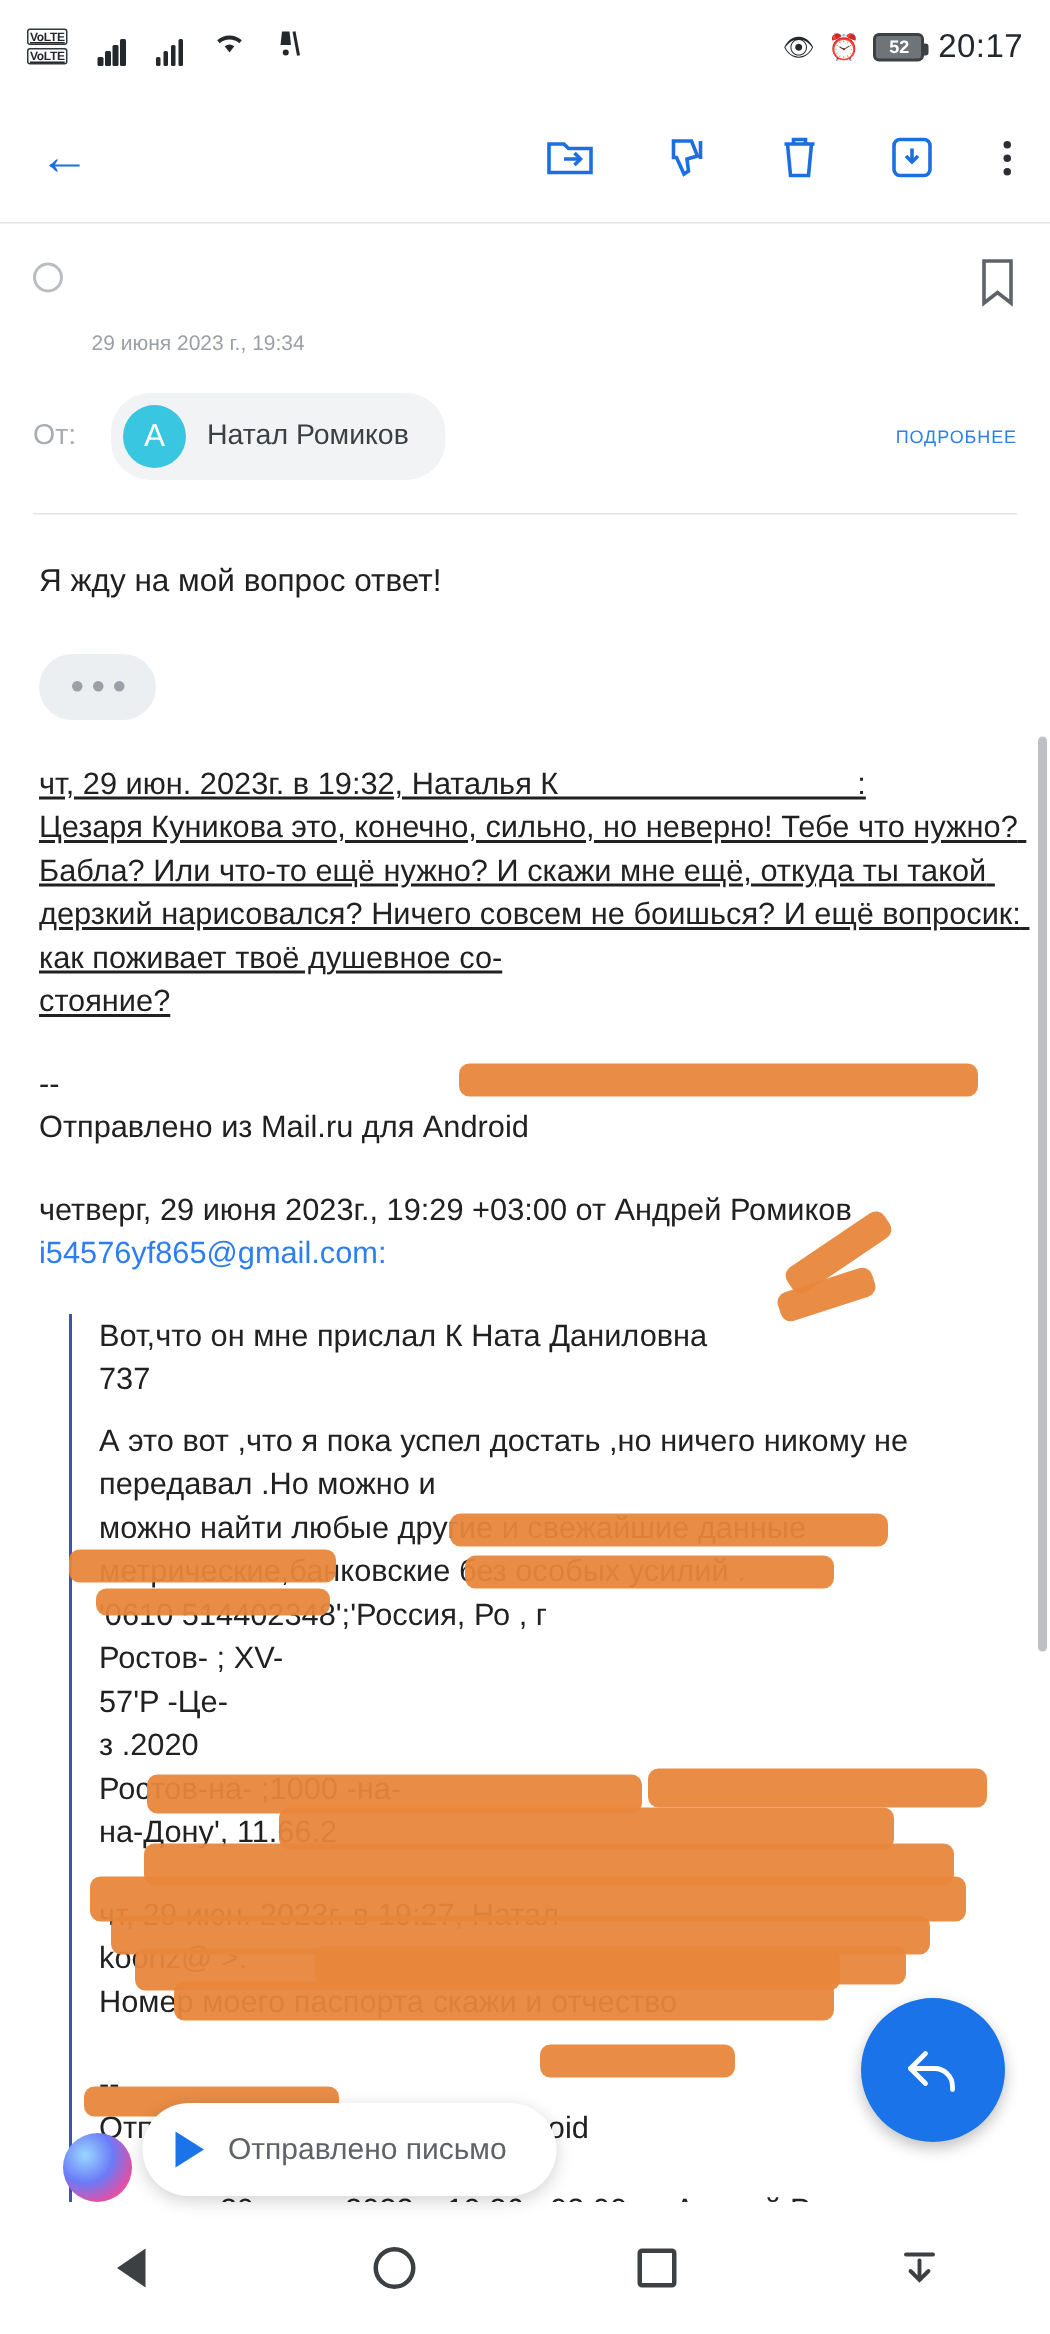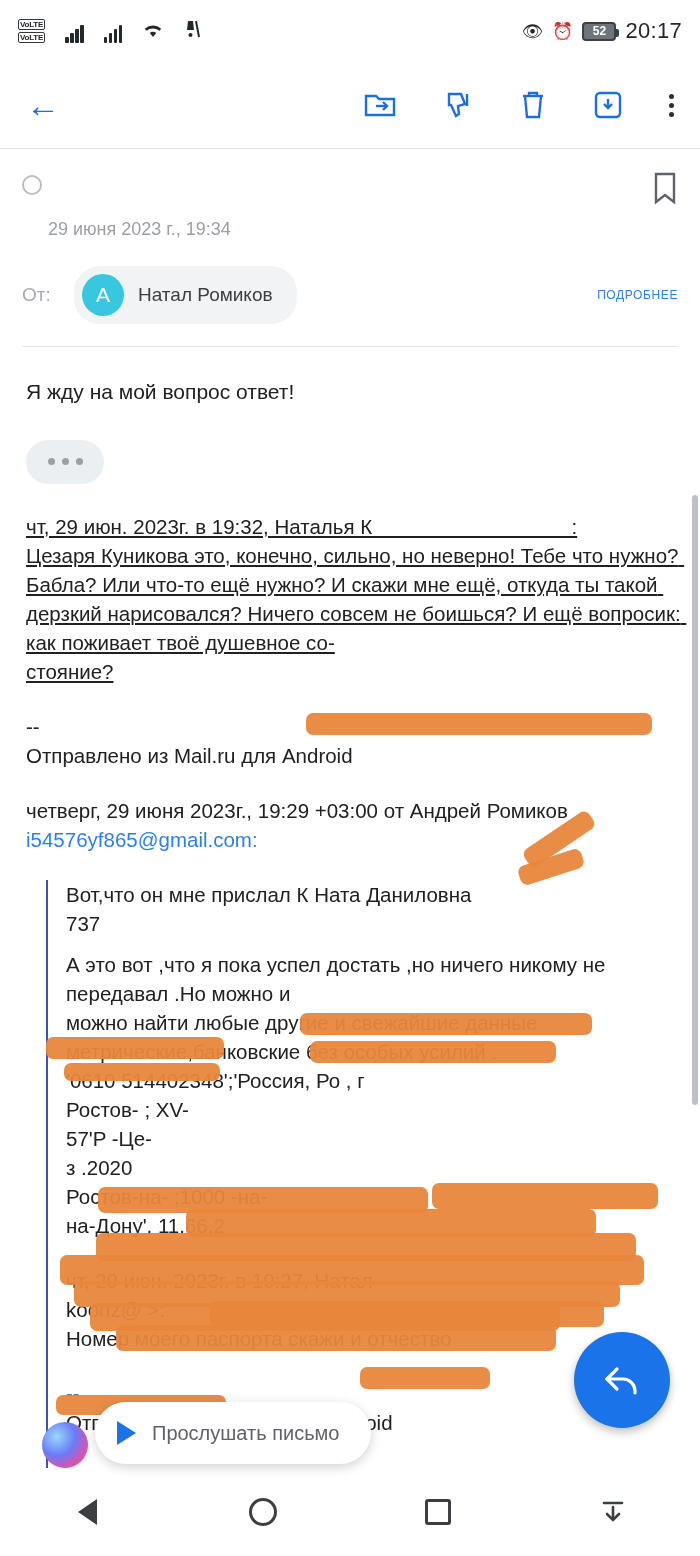"VoLTE" .sb-left { align-items: flex-end -> none; text-decoration: none -> underline }
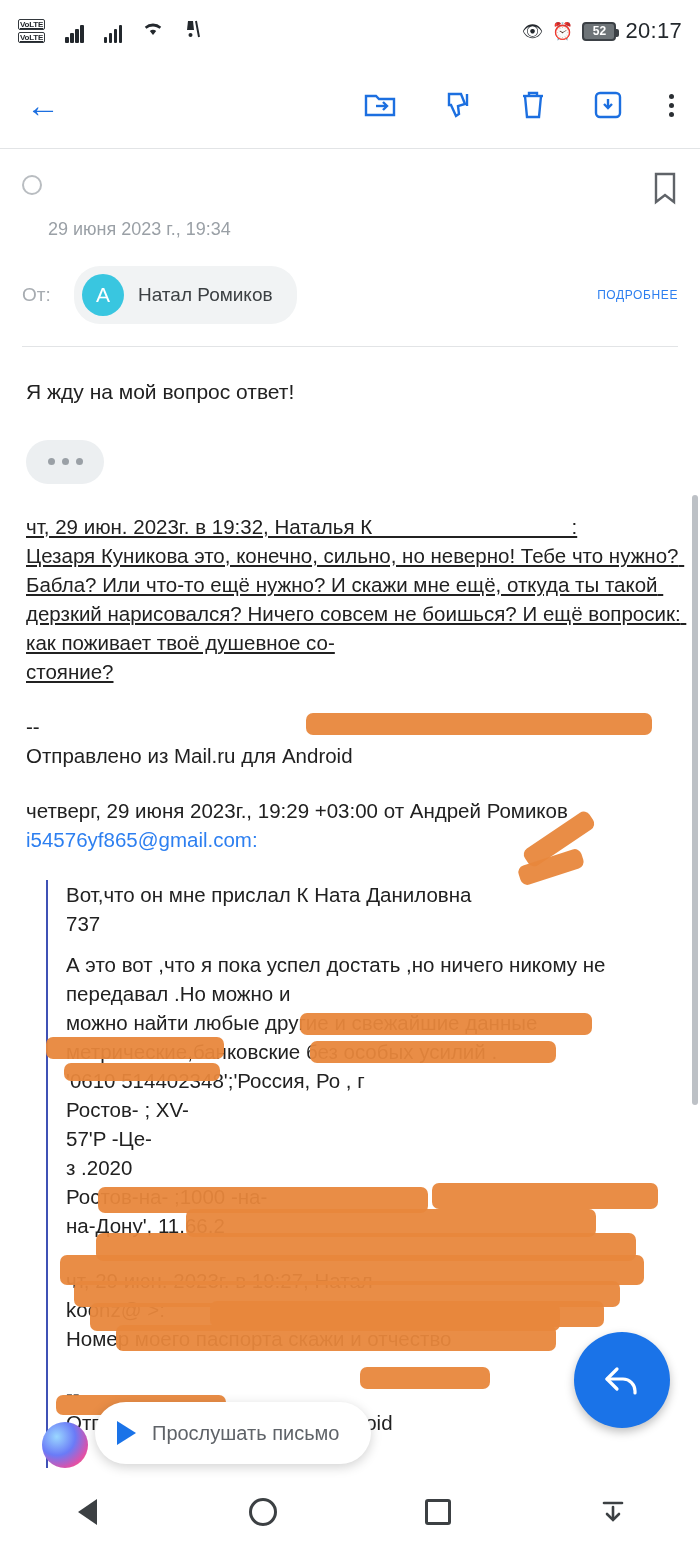"29 июня 2023 г., 19:34" .date { font-size: 18px -> 14px; margin-left: 26px -> 39px }
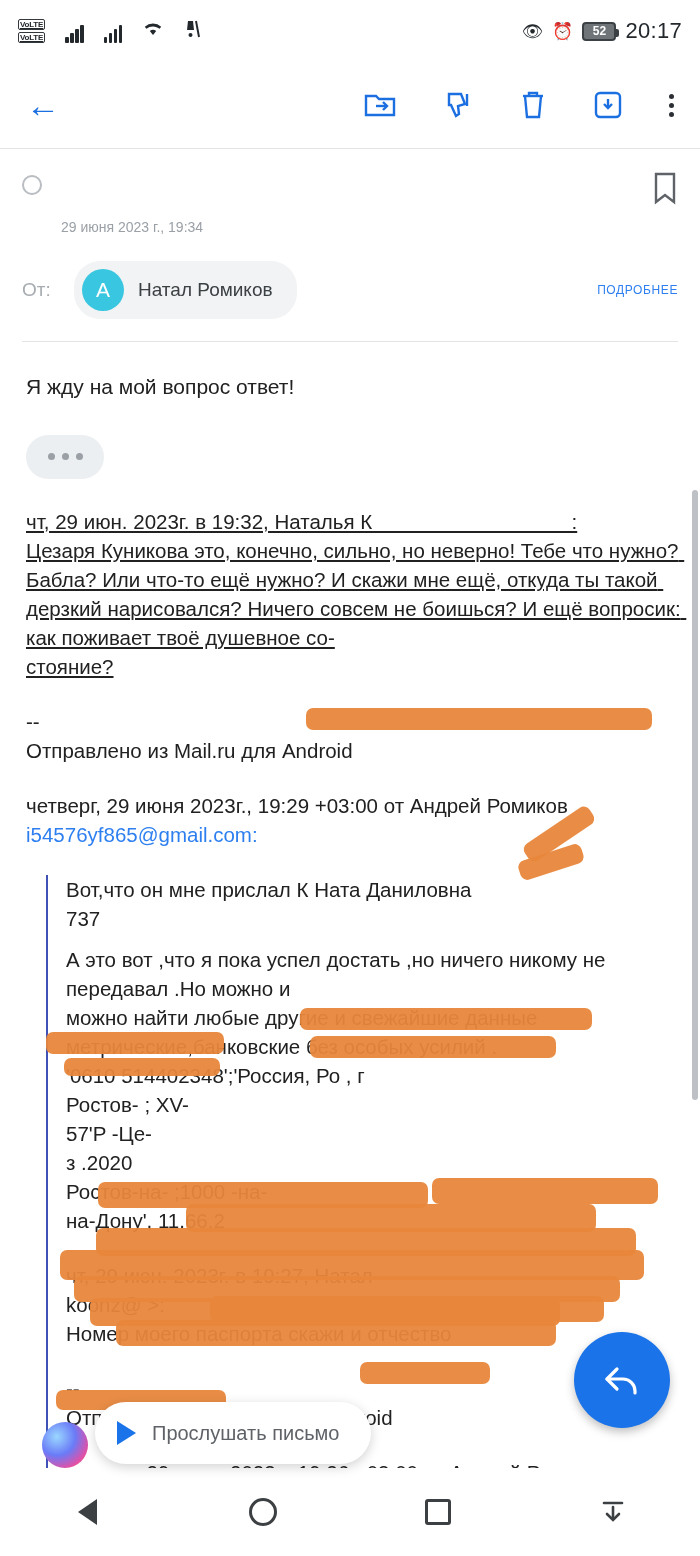"Прослушать письмо" span.listen-text { text: Прослушать -> Отправлено }
